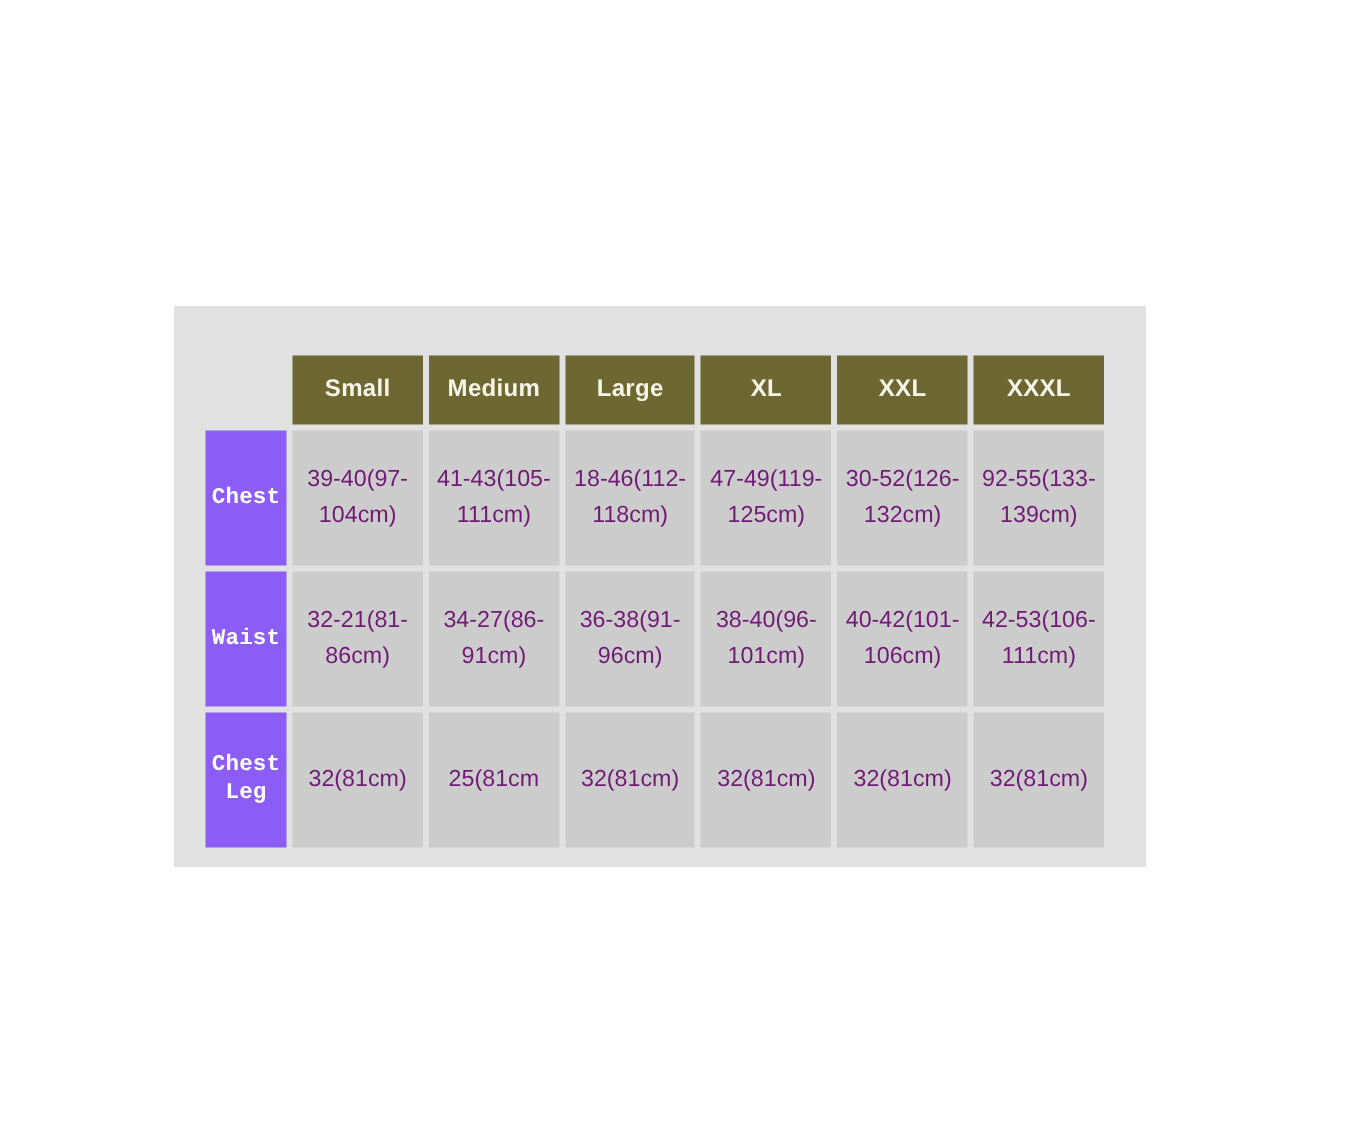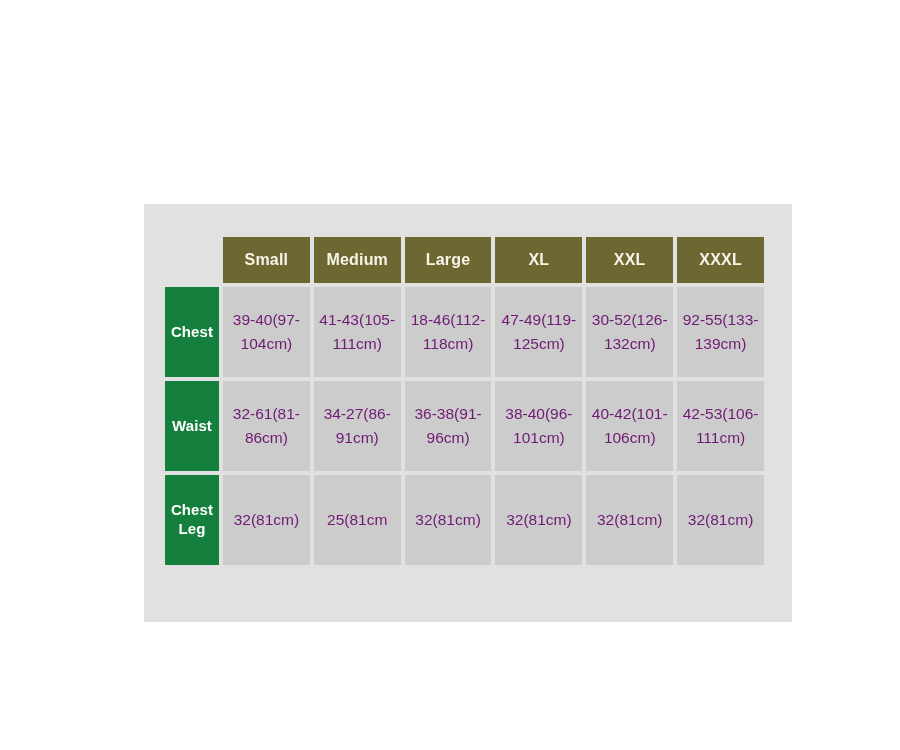"Small" #chart-panel { height: 418px -> 374px; left: 144px -> 116px }
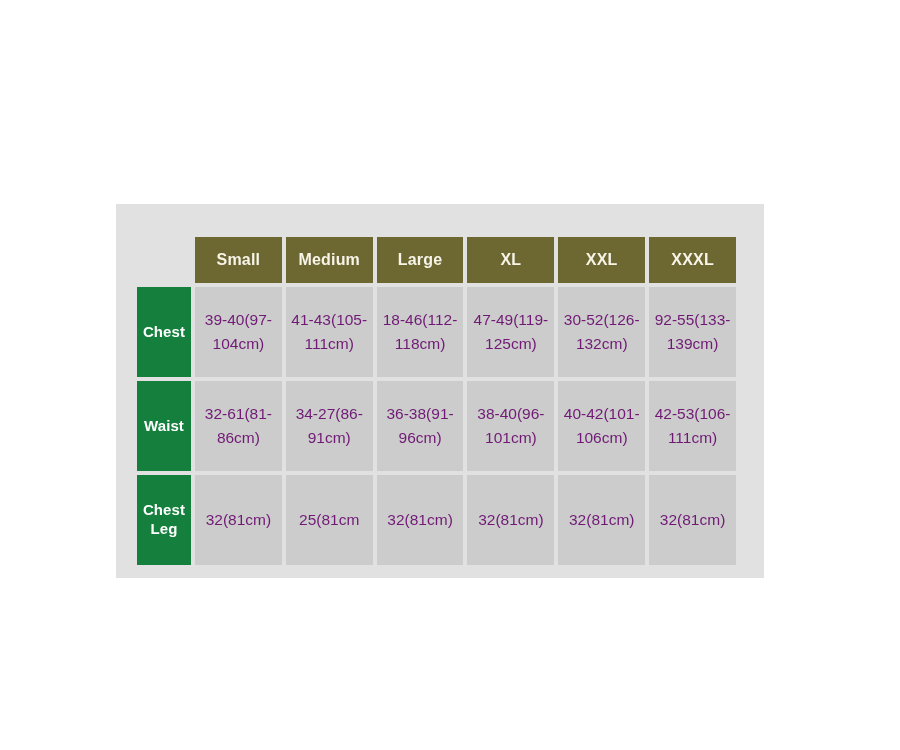"Chest" .row-label { background: #15803d -> #8b5cf6; font-family: none -> Liberation Mono, monospace }
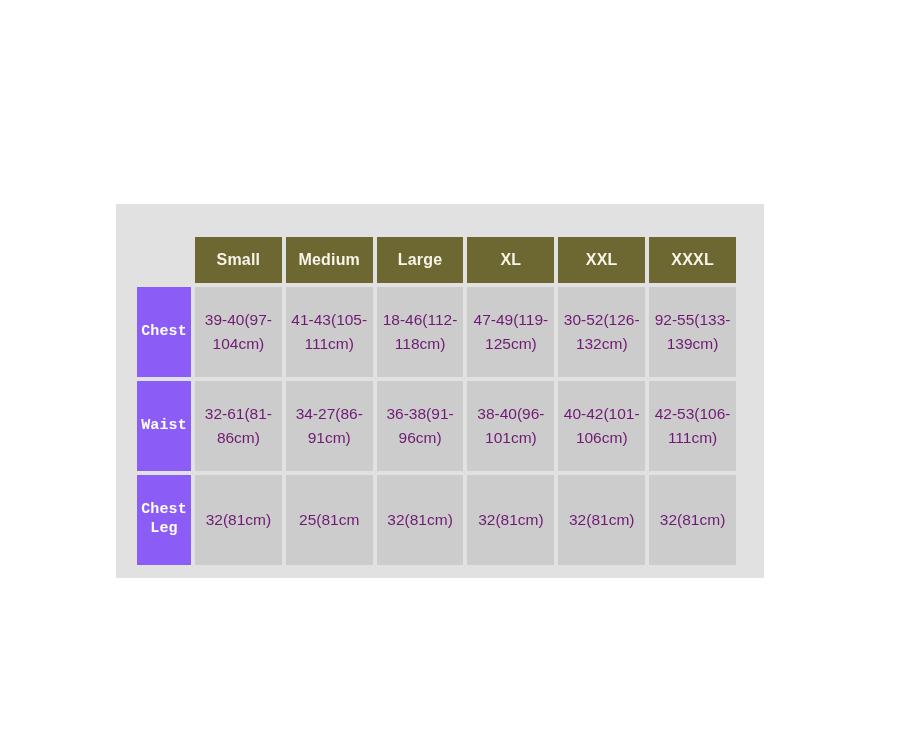"32-61(81-86cm)" td.measure-cell { text: 32-61 -> 32-21 }
